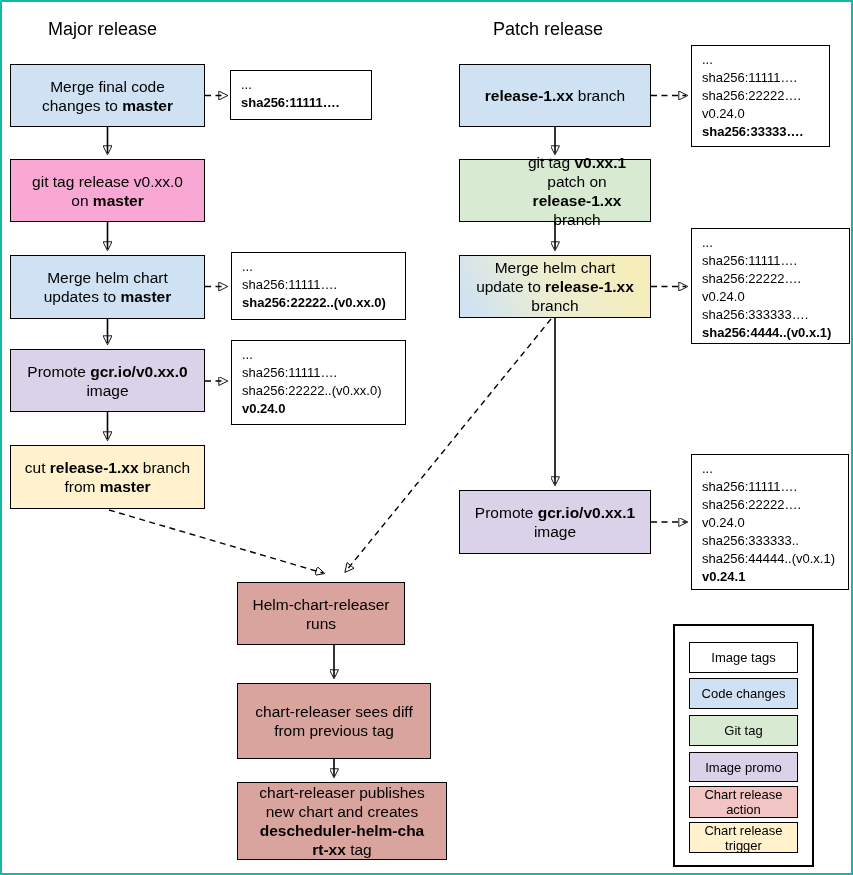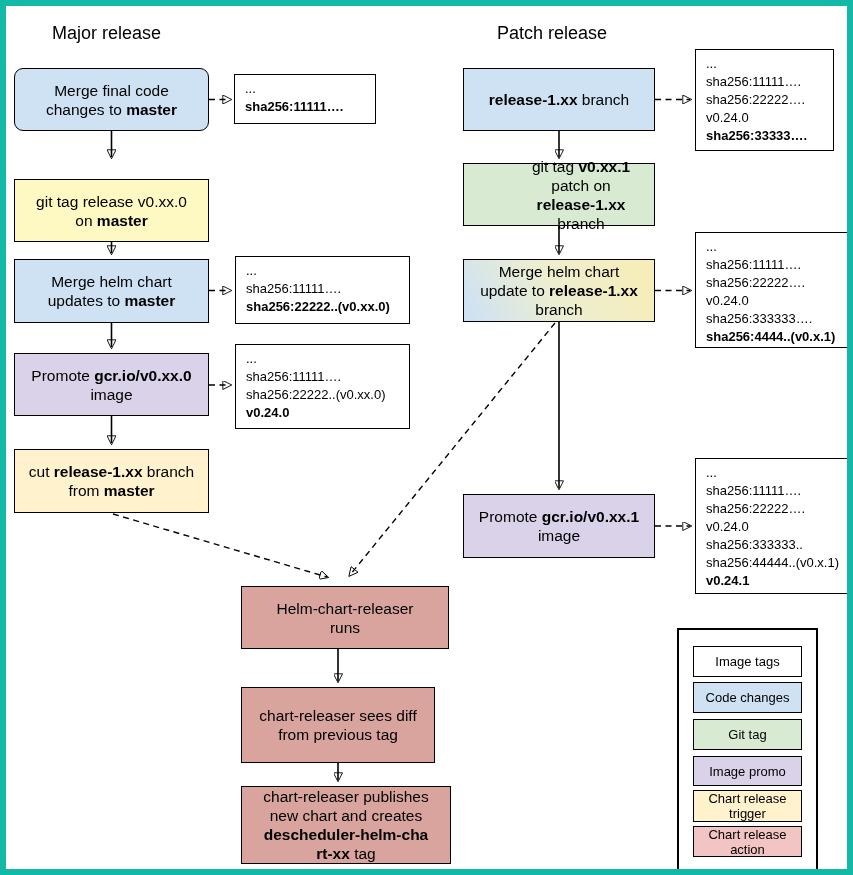"Major release" .canvas { border: 6px solid #14b8a6 -> 2px solid #14b8a6 }
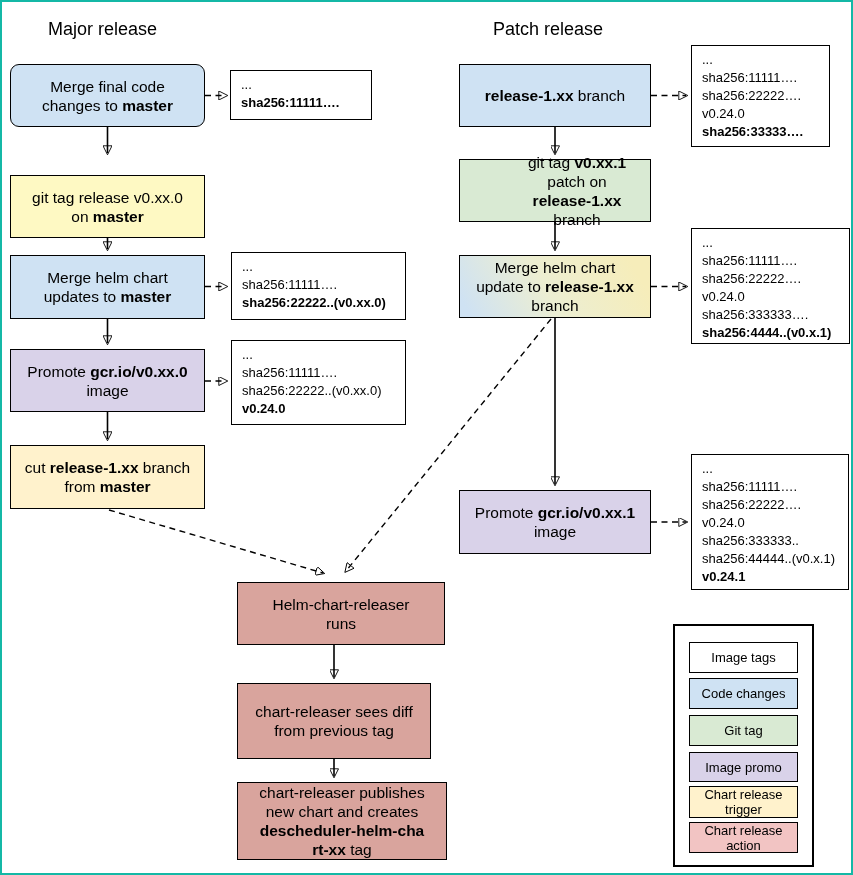"Merge final code" [data-node-id="major-merge-final-code"] { border-radius: 9px -> none }
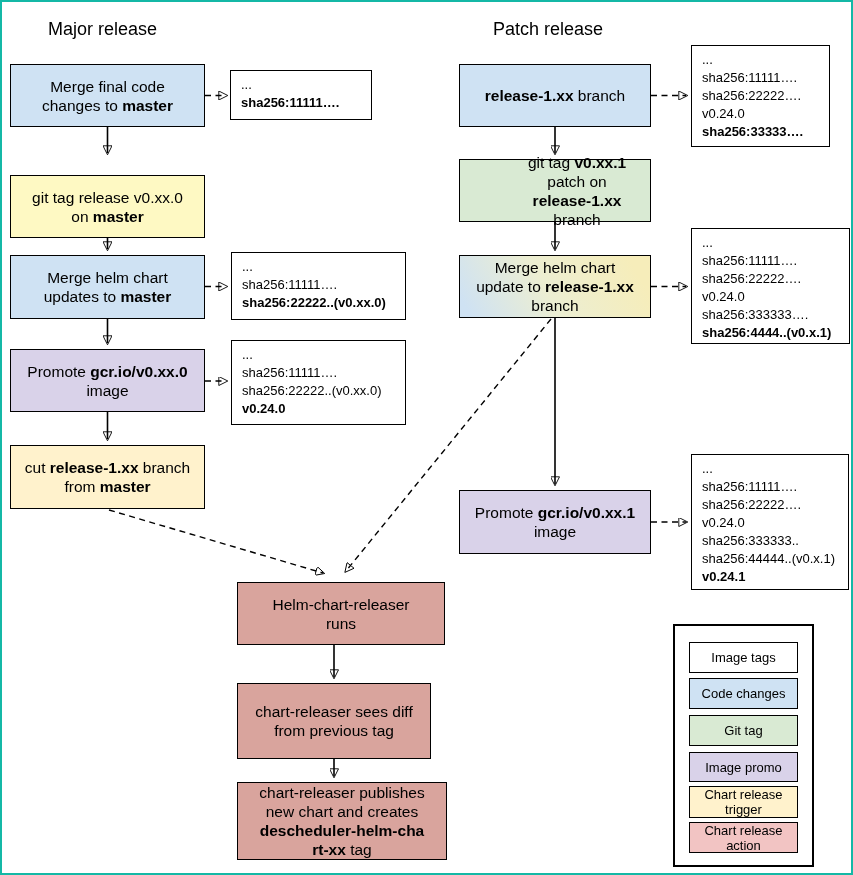"git tag release v0.xx.0" div.node { background: #fef9c3 -> #f9a8d4; margin-top: 16px -> none }
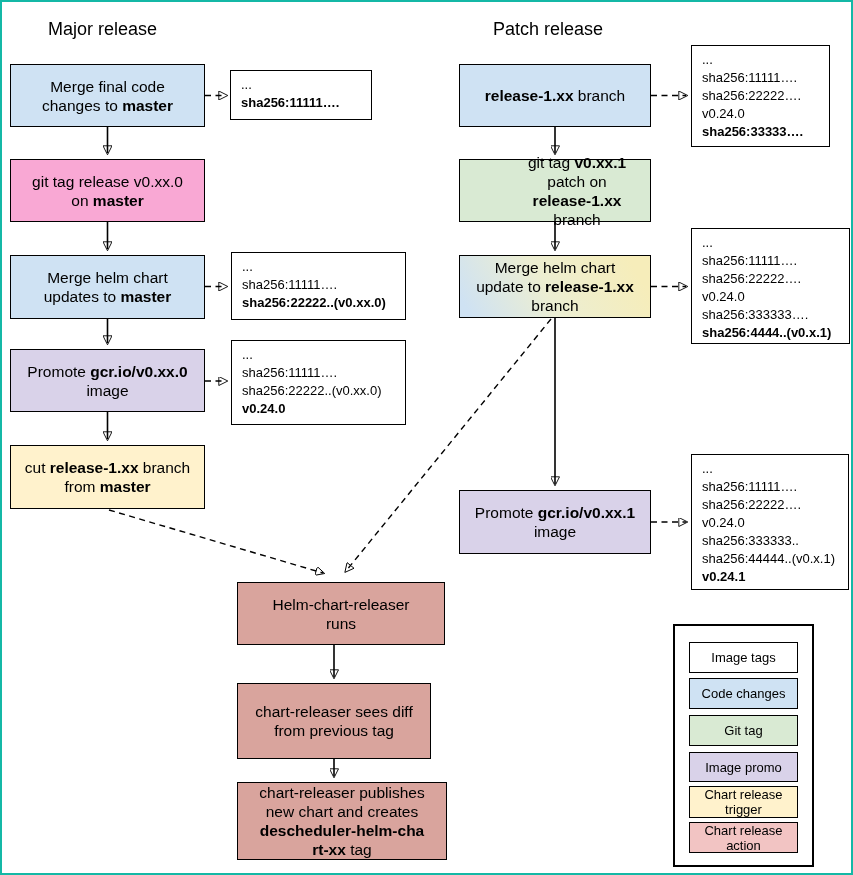"Helm-chart-releaser" [data-node-id="releaser-runs"] { width: 208px -> 168px }
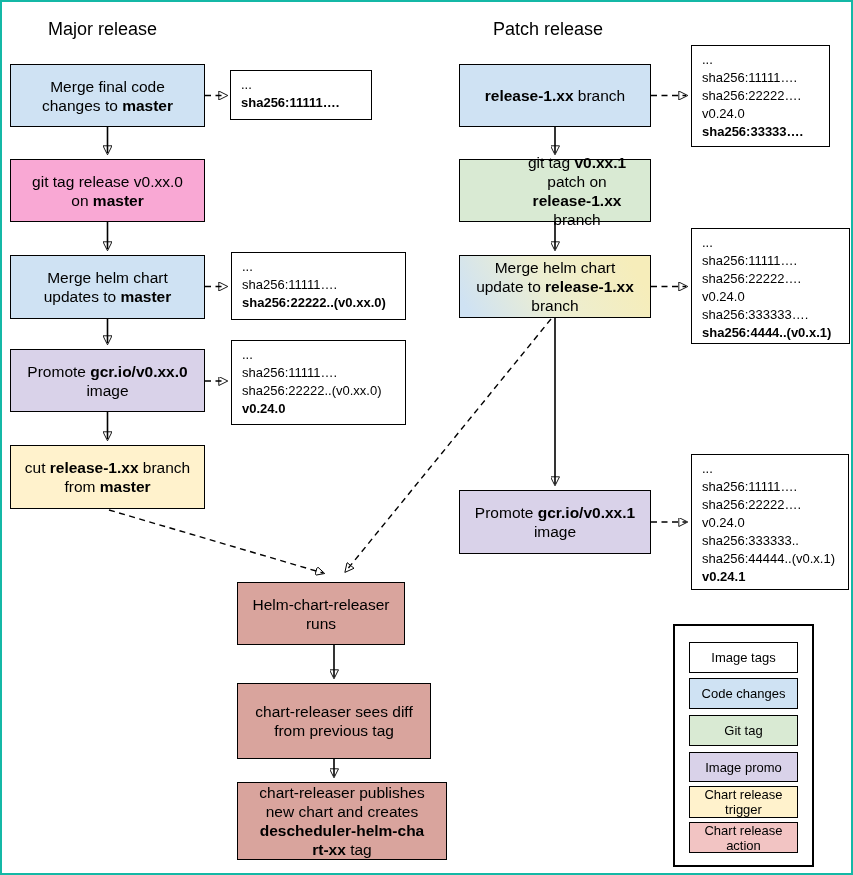"Chart release trigger" div.legend-item { order: before "Chart release action" -> after "Chart release action" }
